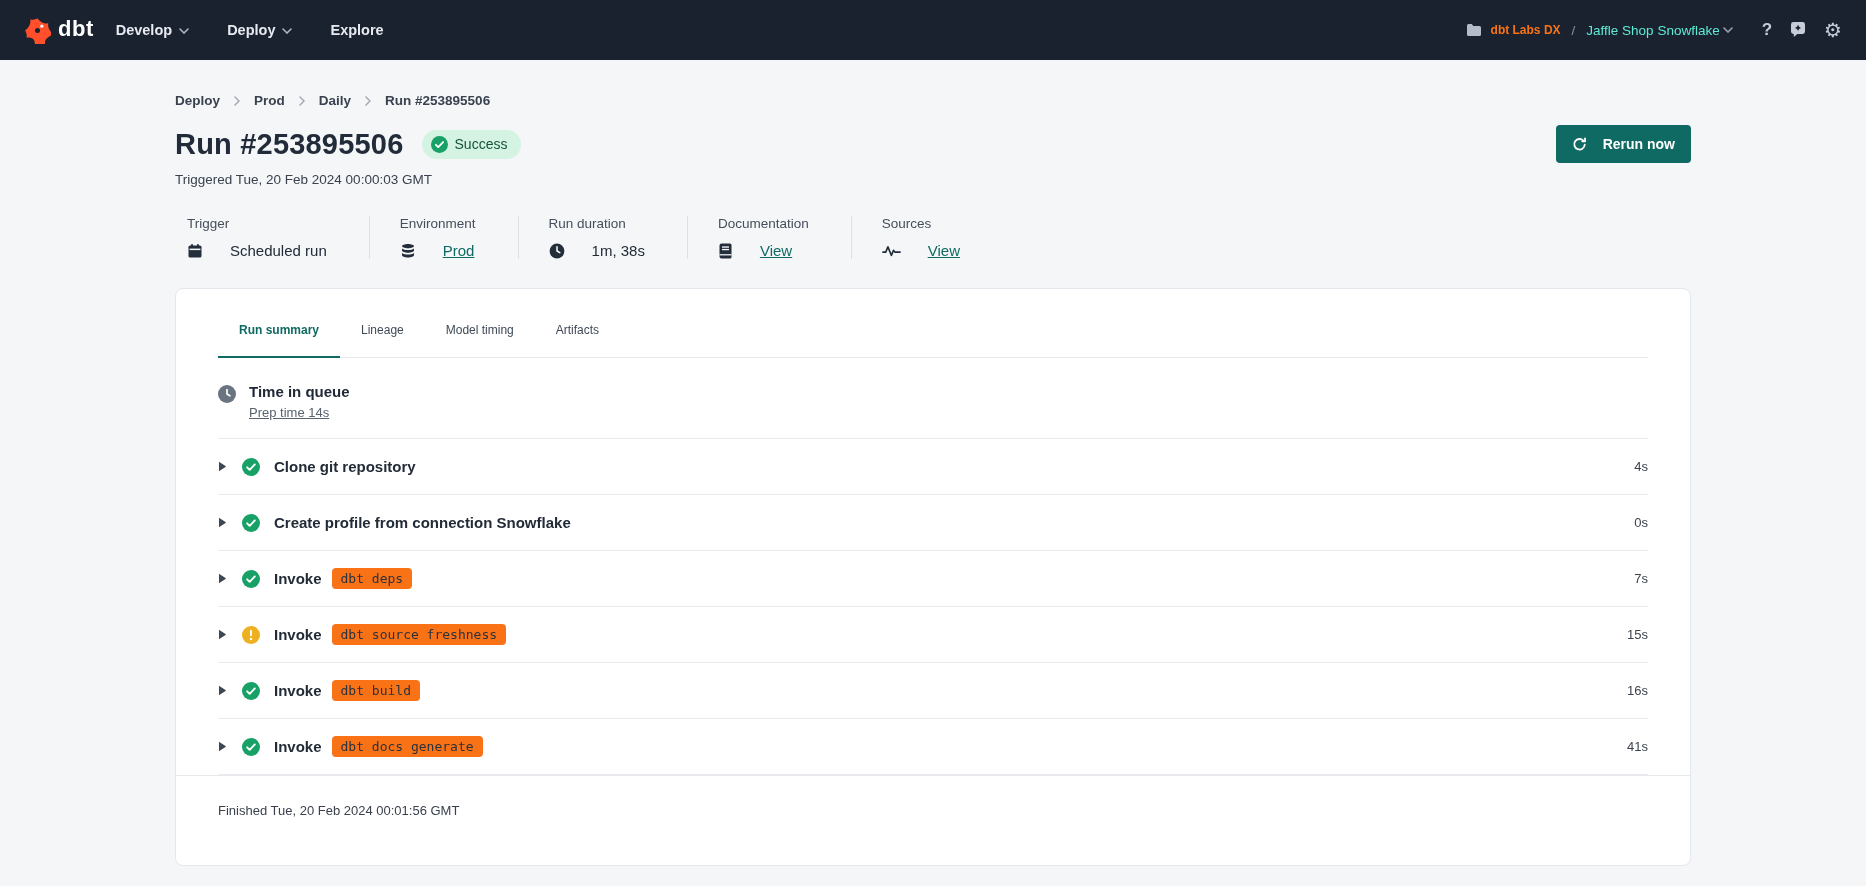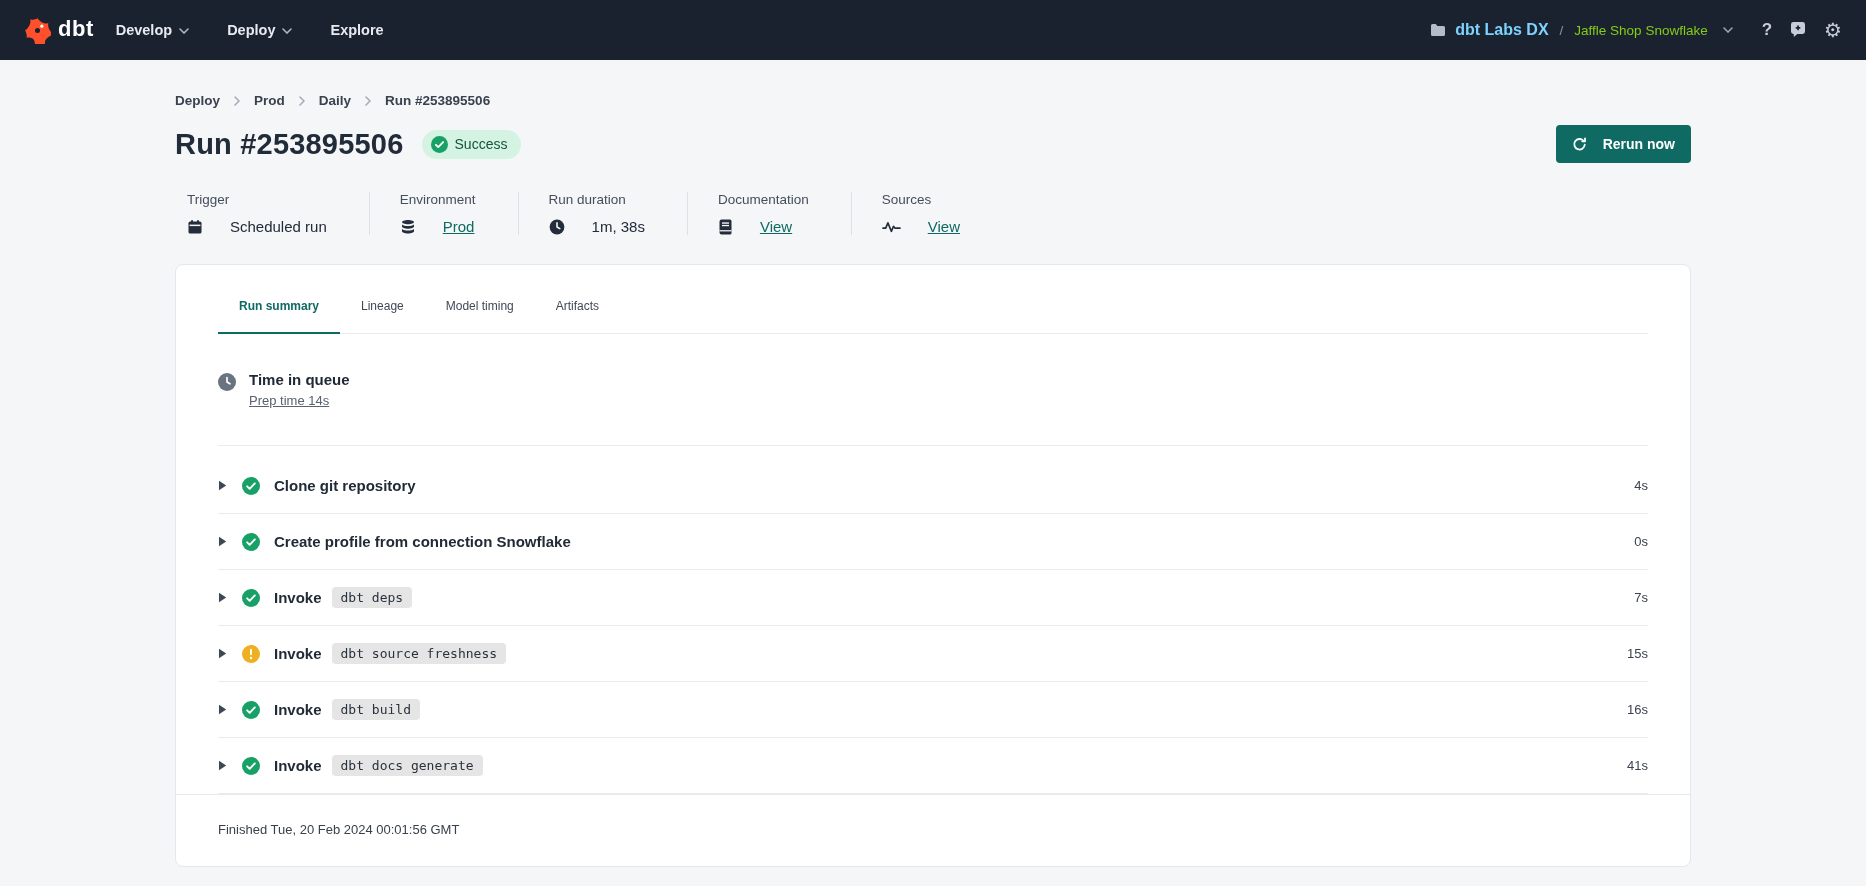"dbt Labs DX" .org-name { color: #7dd3fc -> #f97316; font-size: 16px -> 12px }
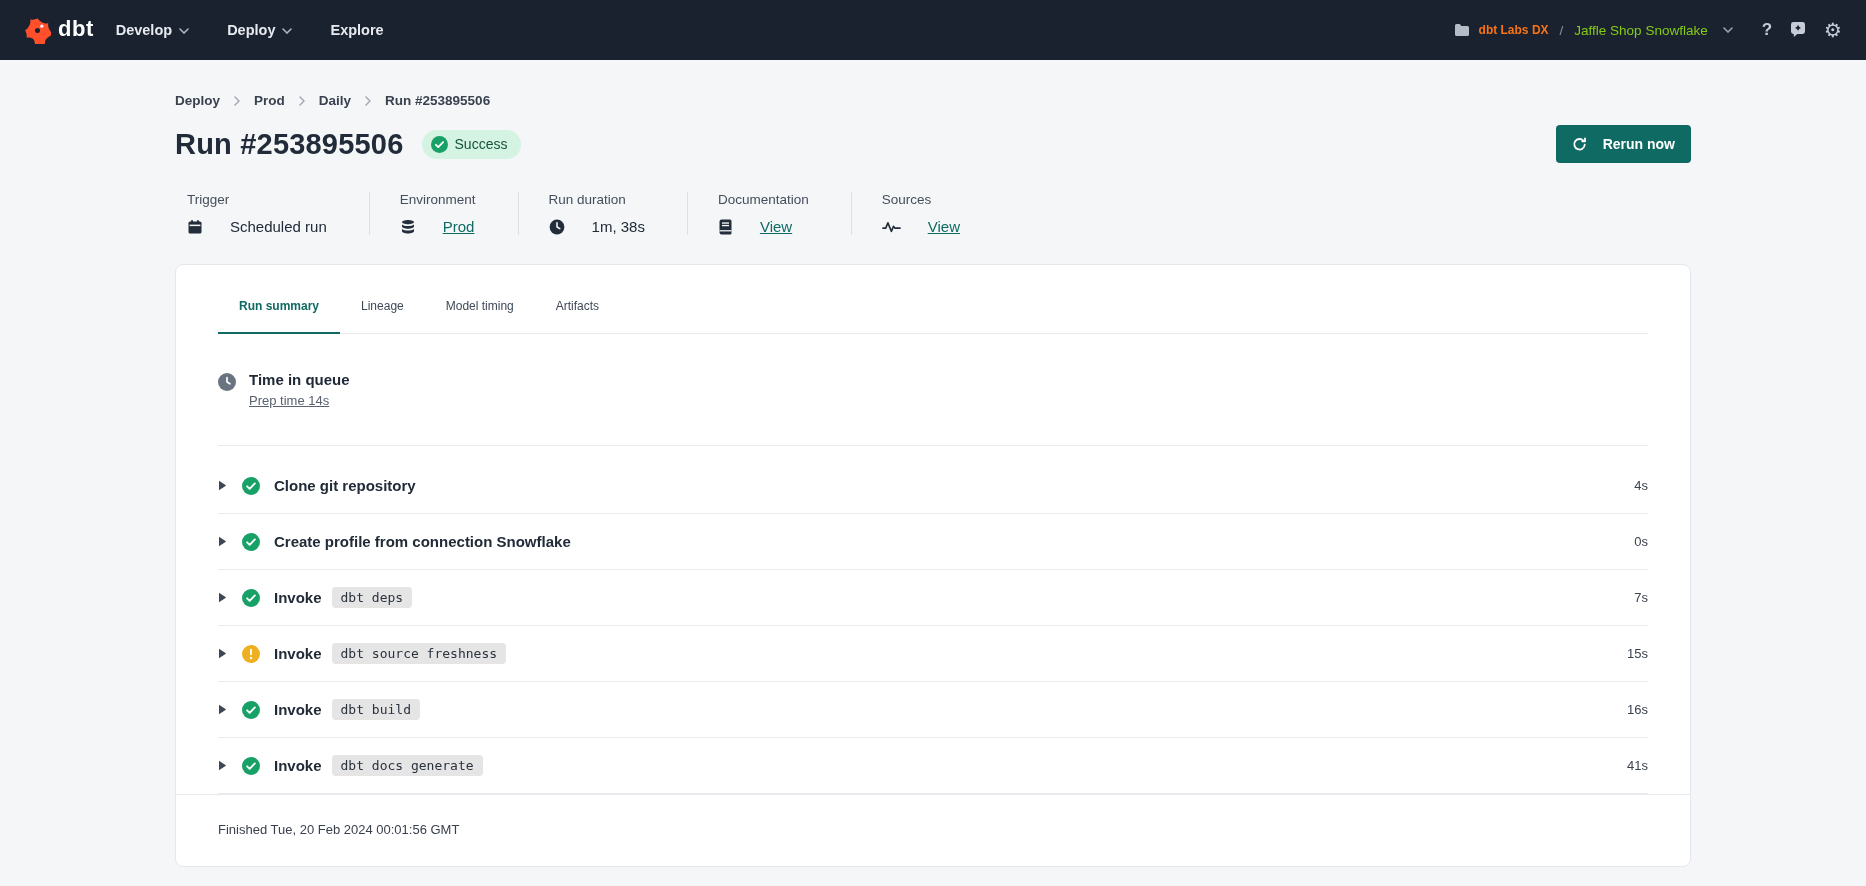"Jaffle Shop Snowflake" .project-name { color: #84cc16 -> #5eead4; gap: 15px -> 3px }
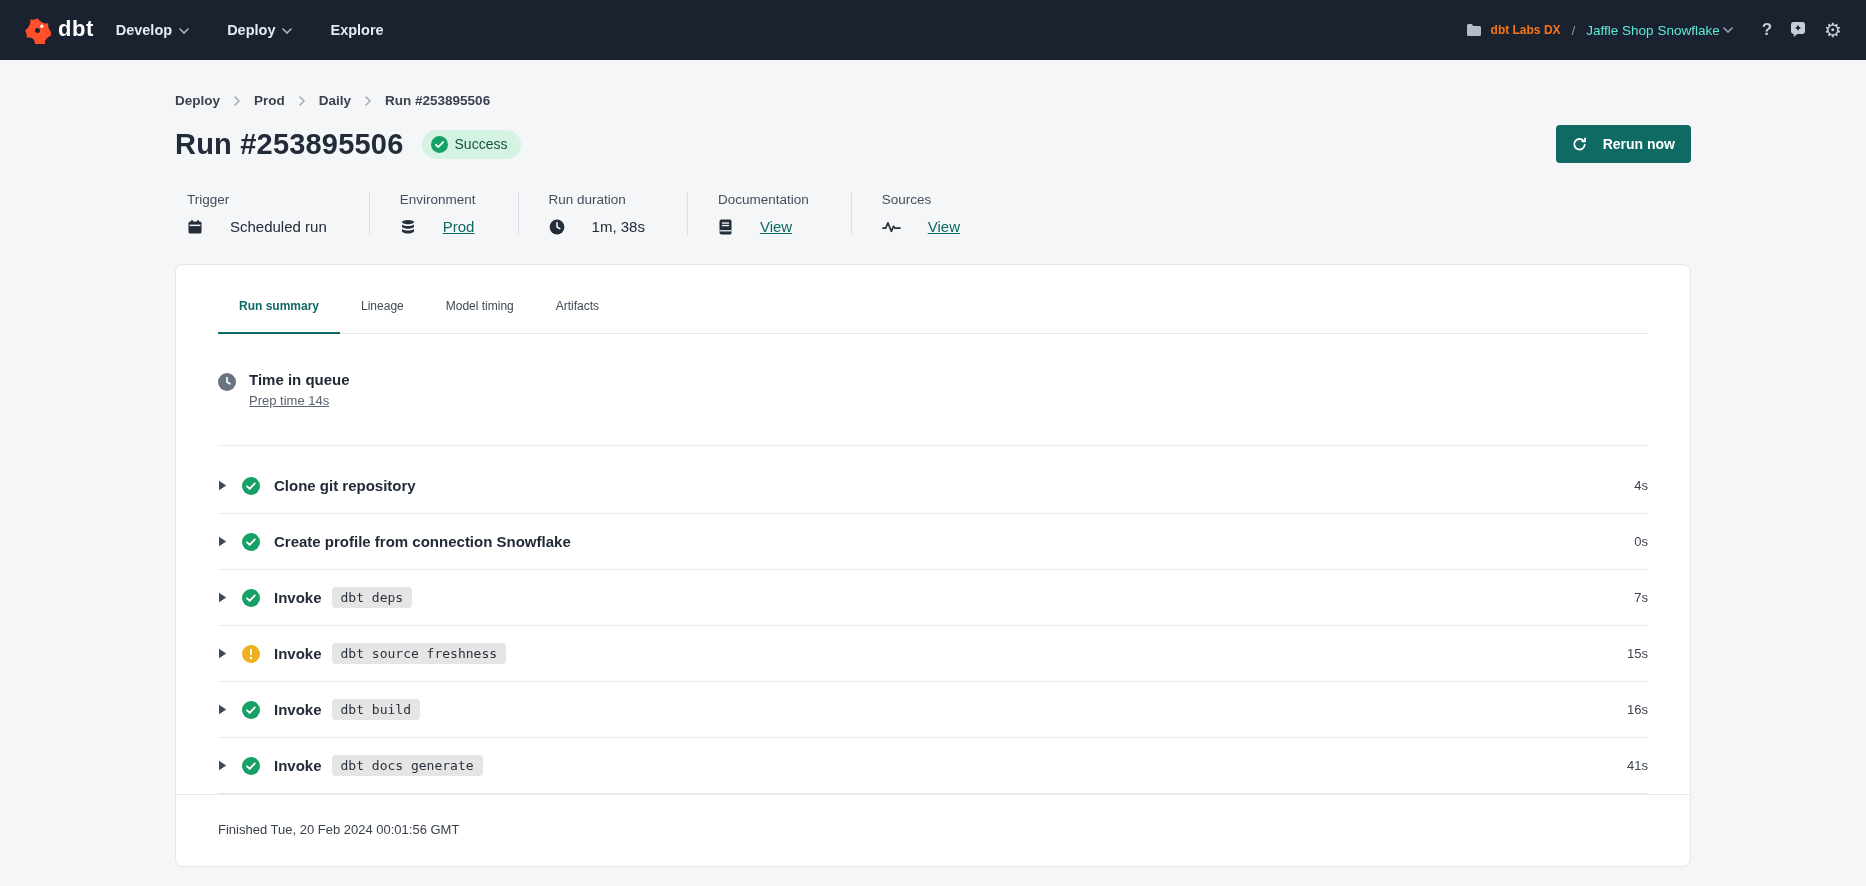"Triggered Tue, 20 Feb 2024" div.triggered { html: none -> <div>Triggered Tue, 20 Feb 2024 00:00:03 GMT</div> }
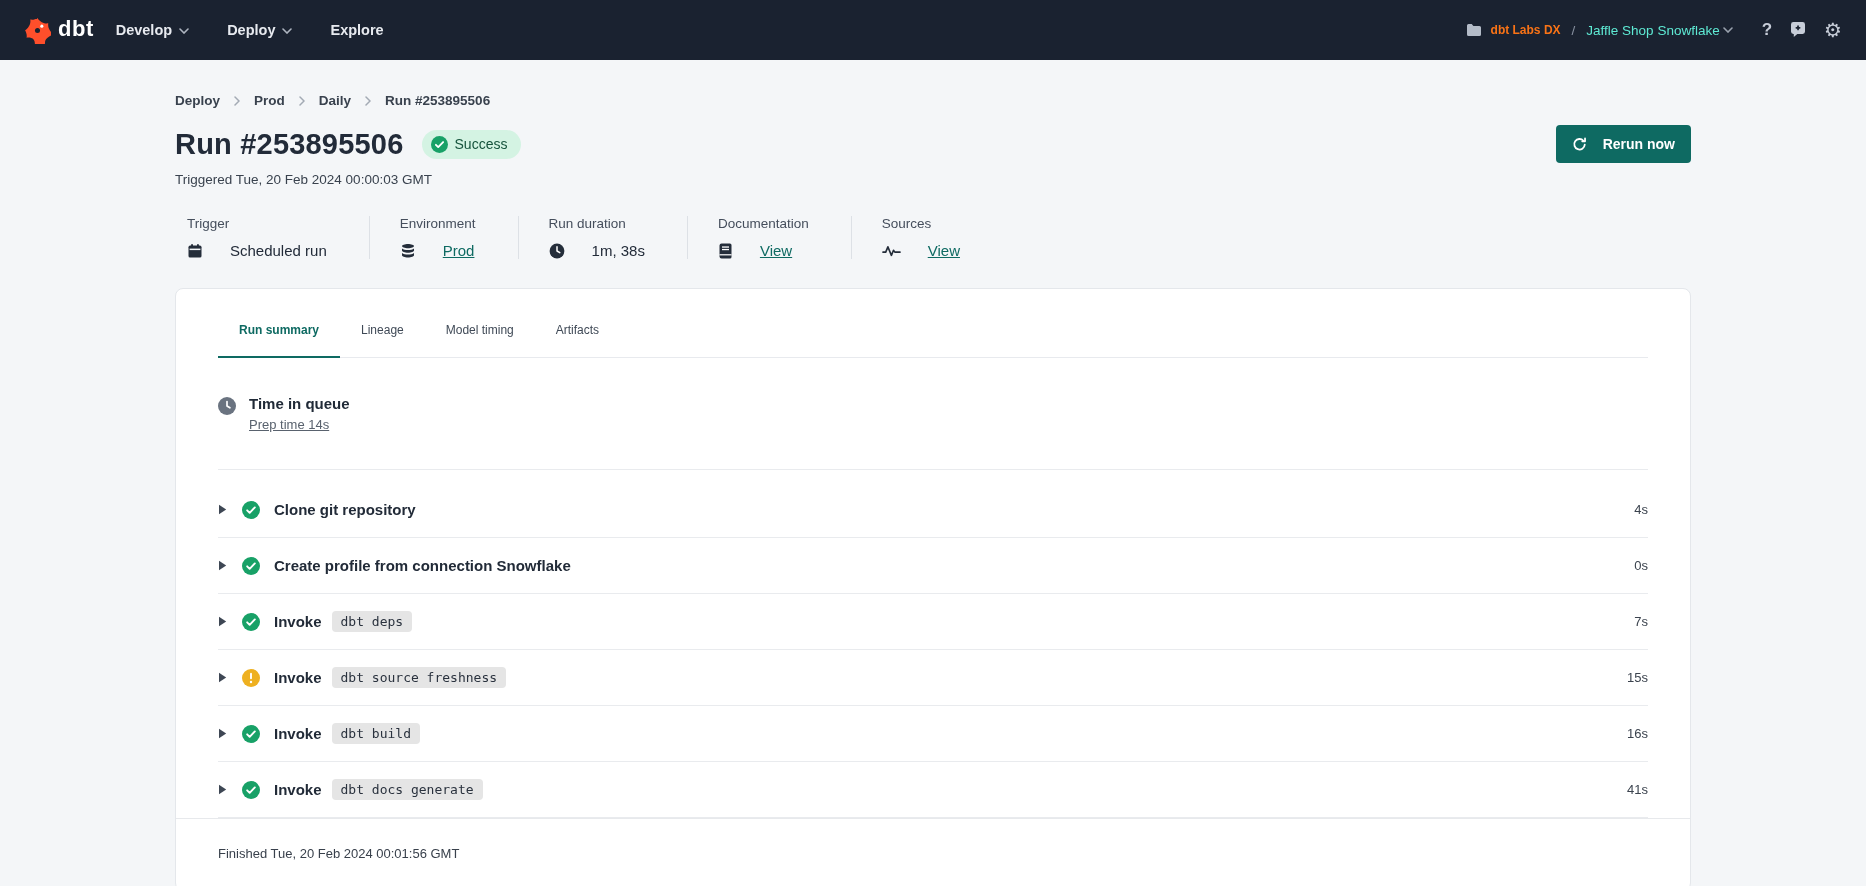"Time in queue" .queue { margin: 12px 42px -> 0 42px; padding: 25px 0 36px -> 25px 0 17px }
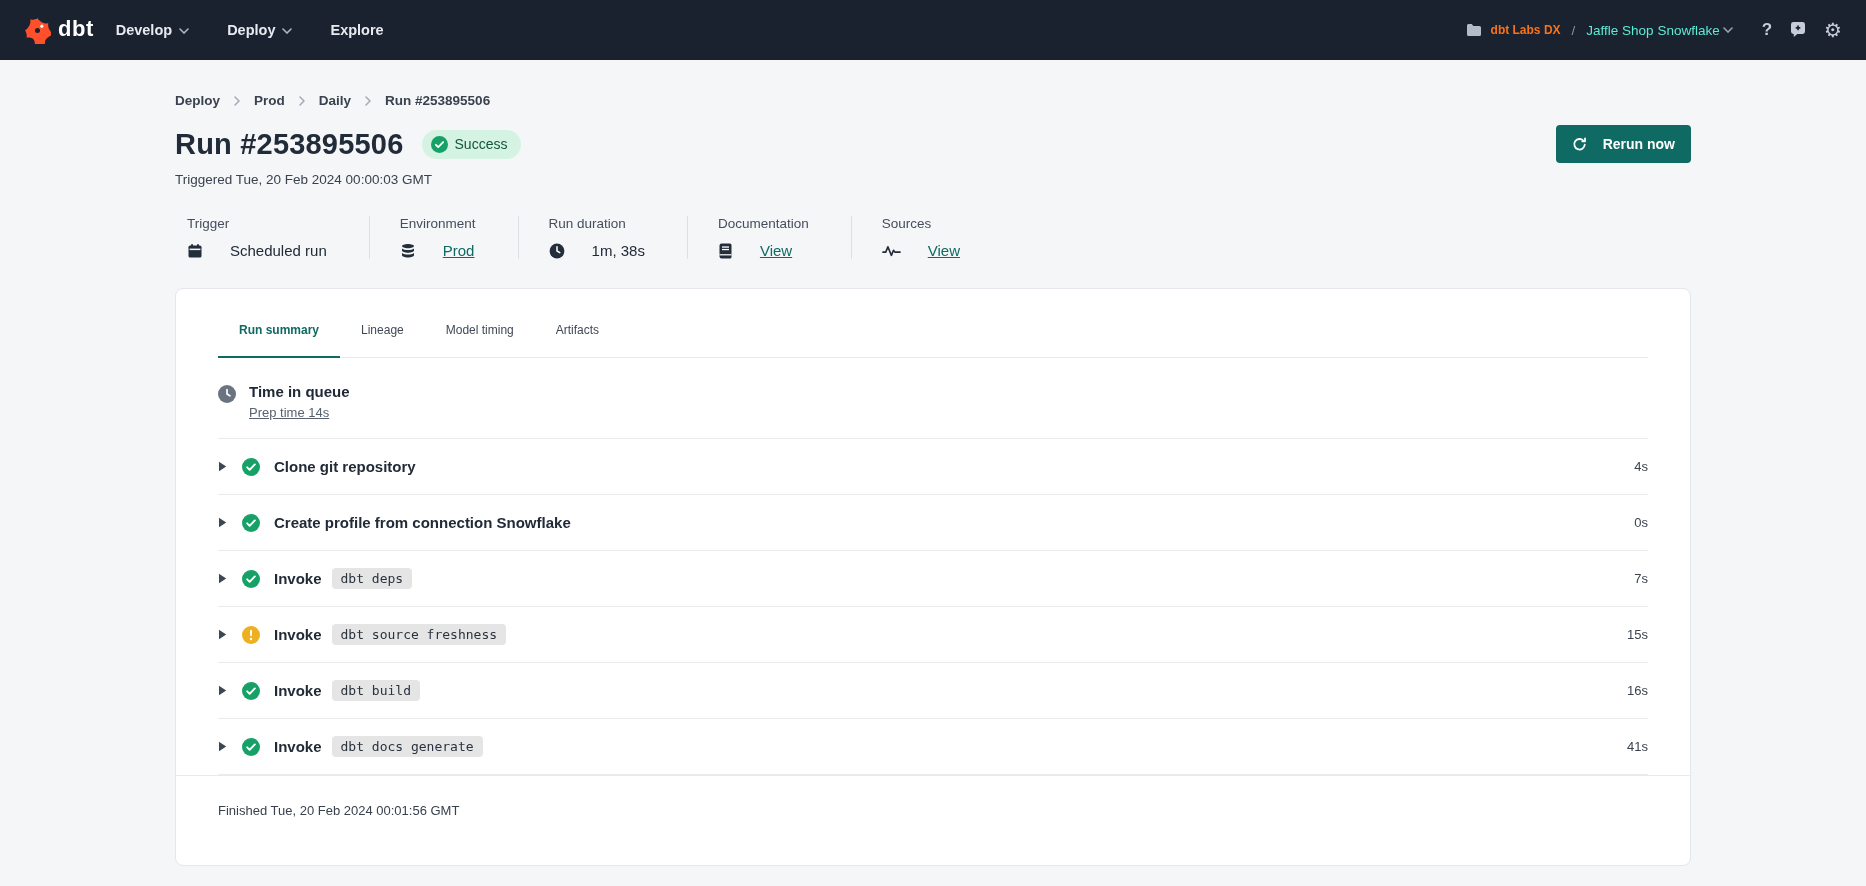"dbt deps" .chip { background: #e5e5e5 -> #f97316 }
